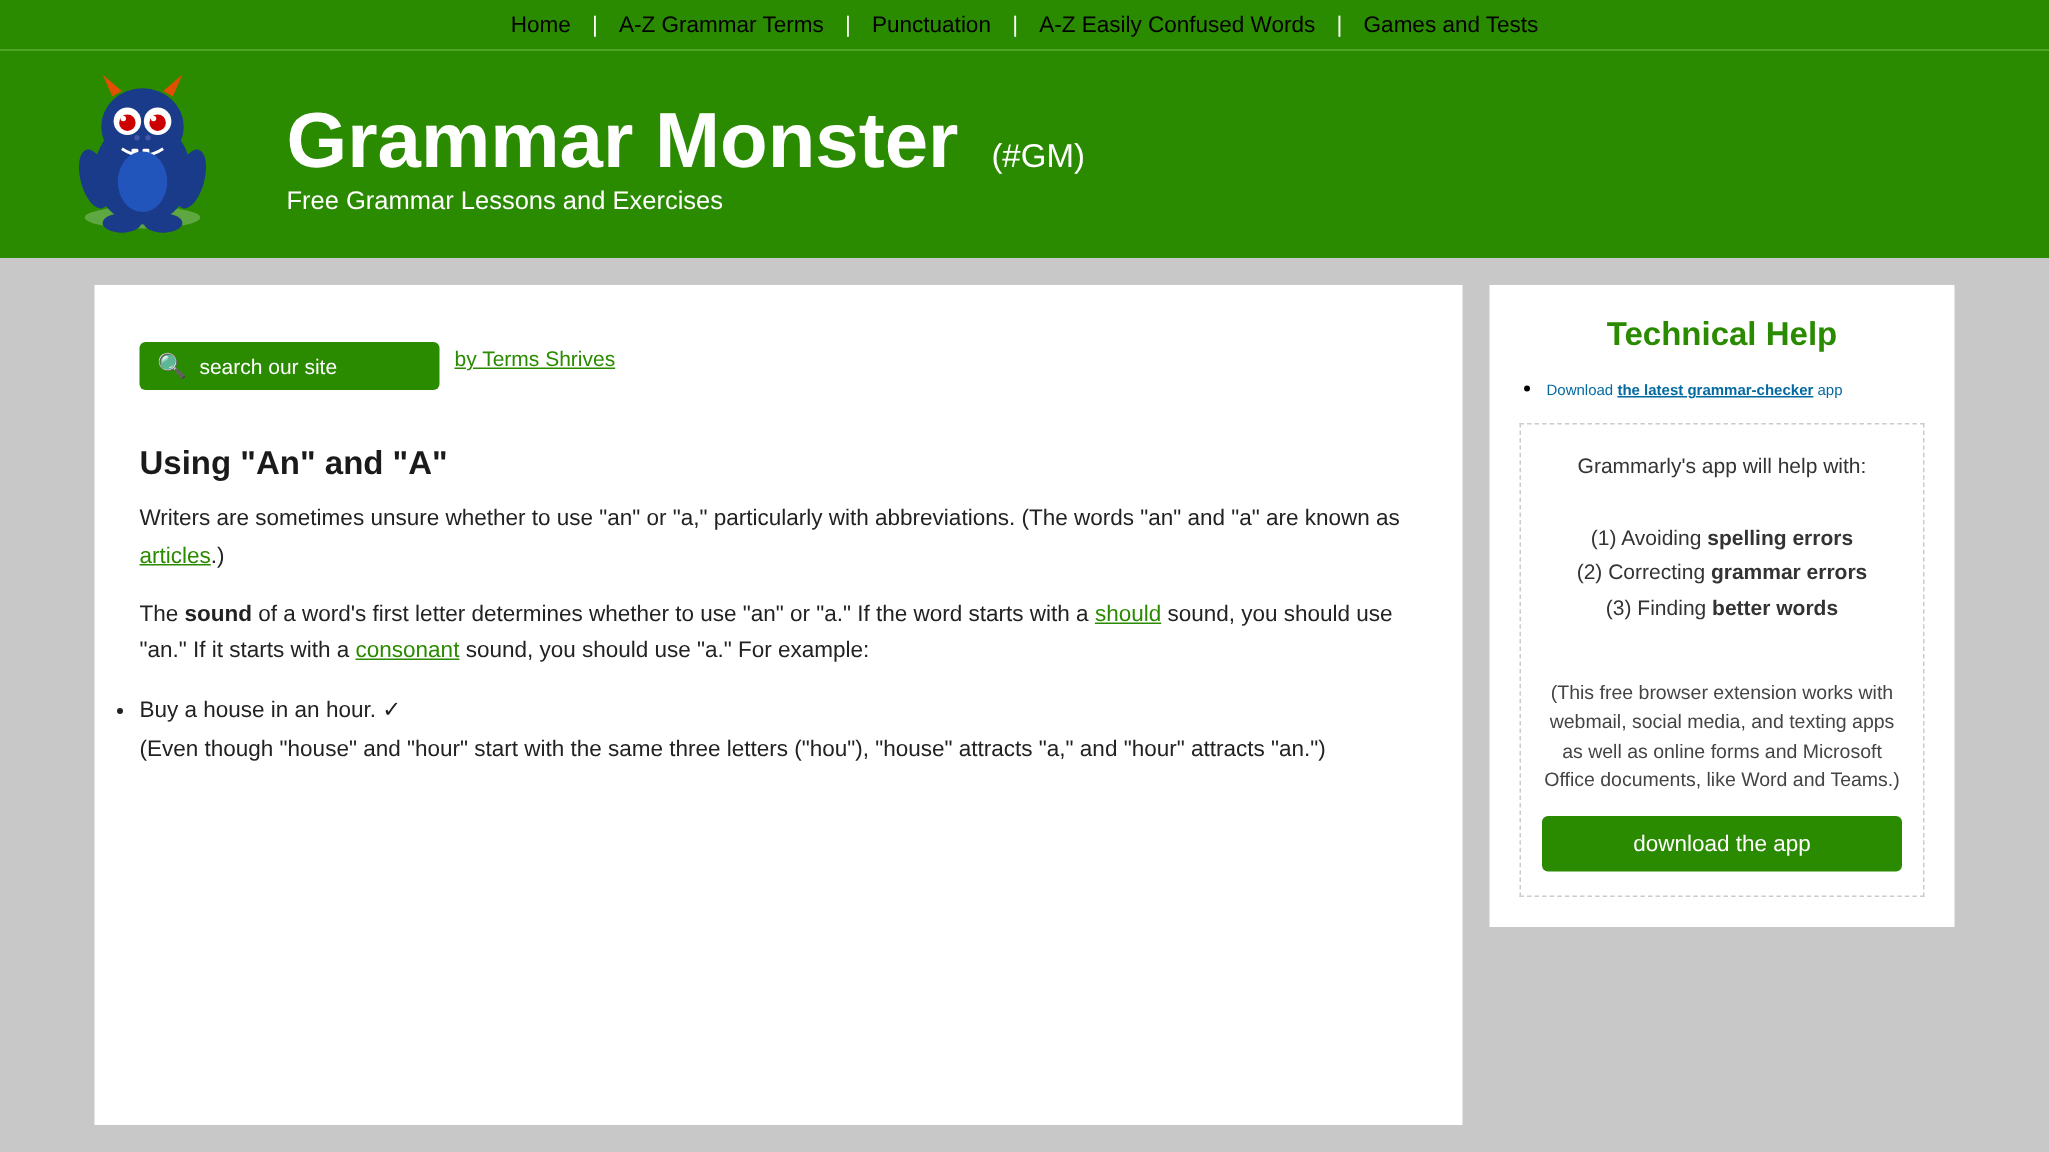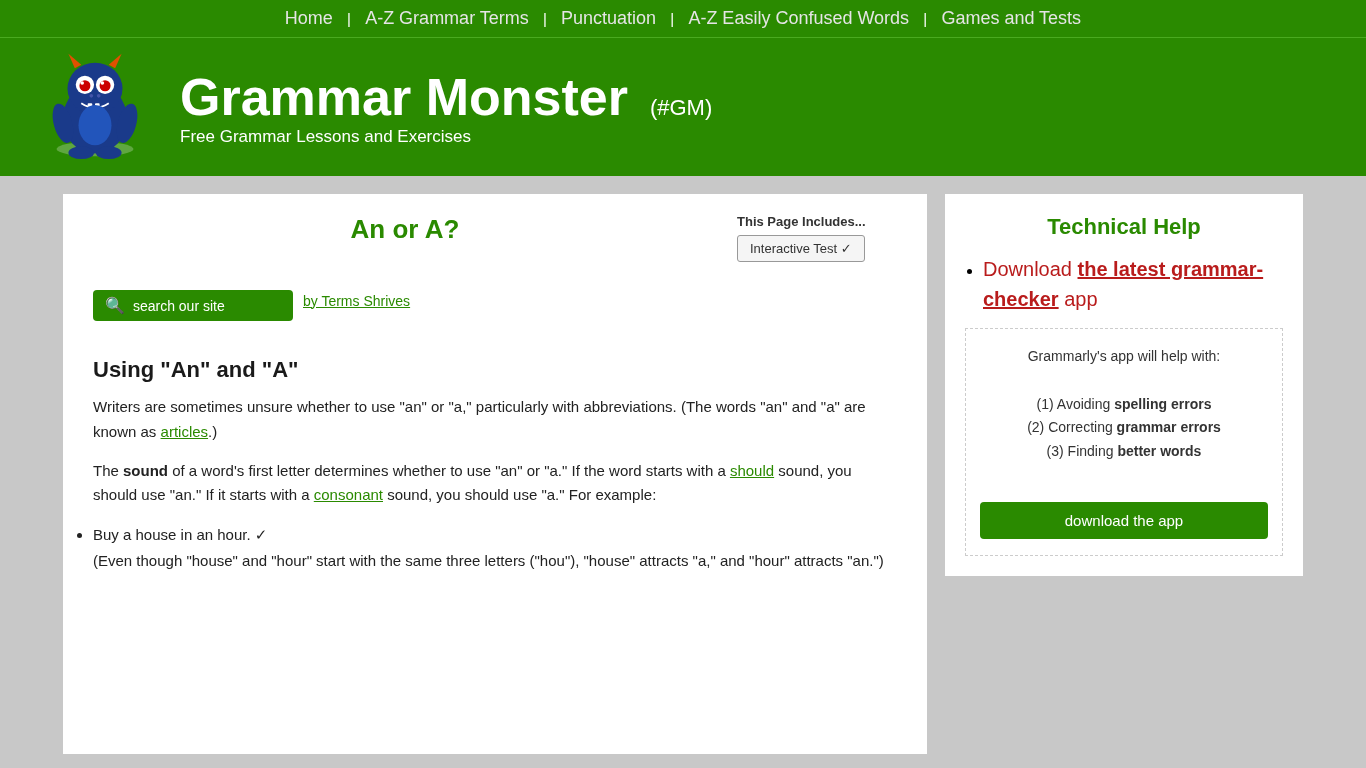"Home" #top-nav a { color: #e5e5e5 -> #000000; font-size: 18px -> 15px }
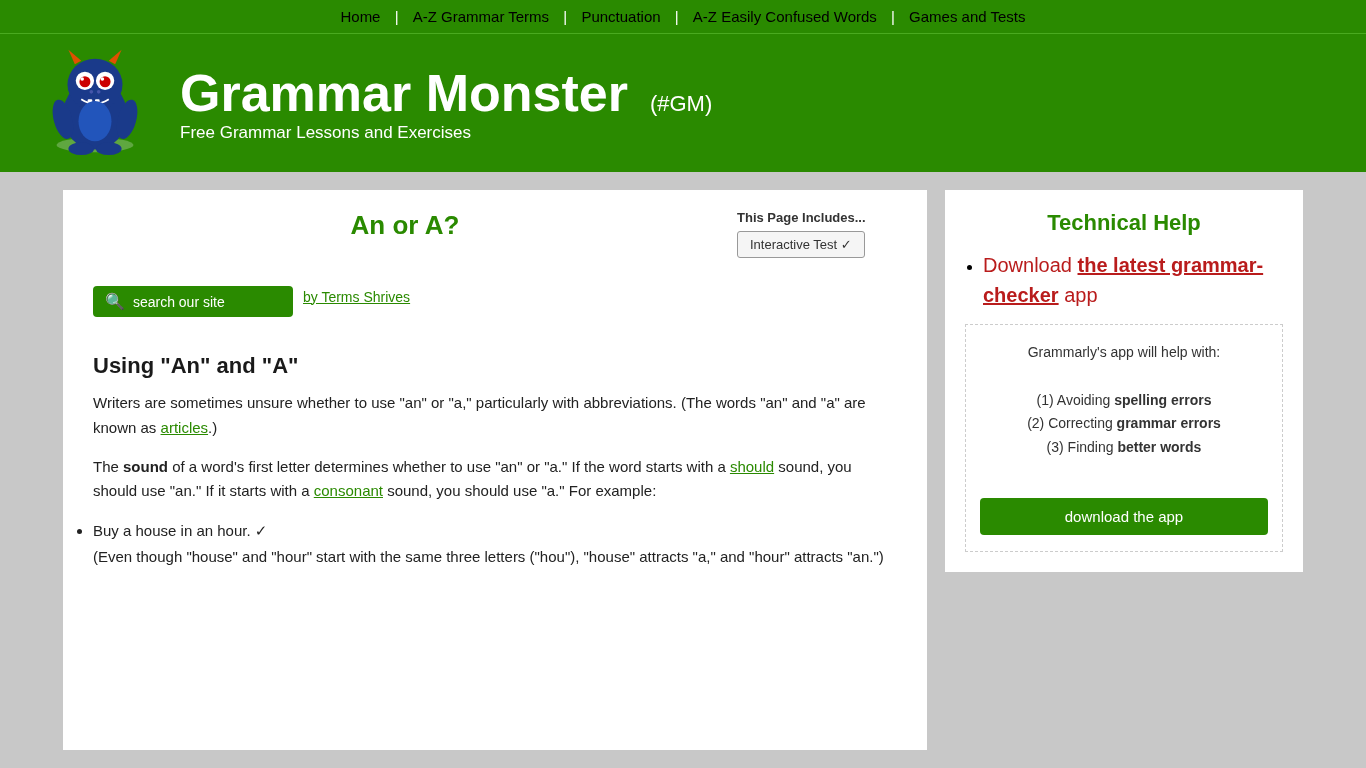"Grammar Monster" #header { gap: 20px -> 31px }
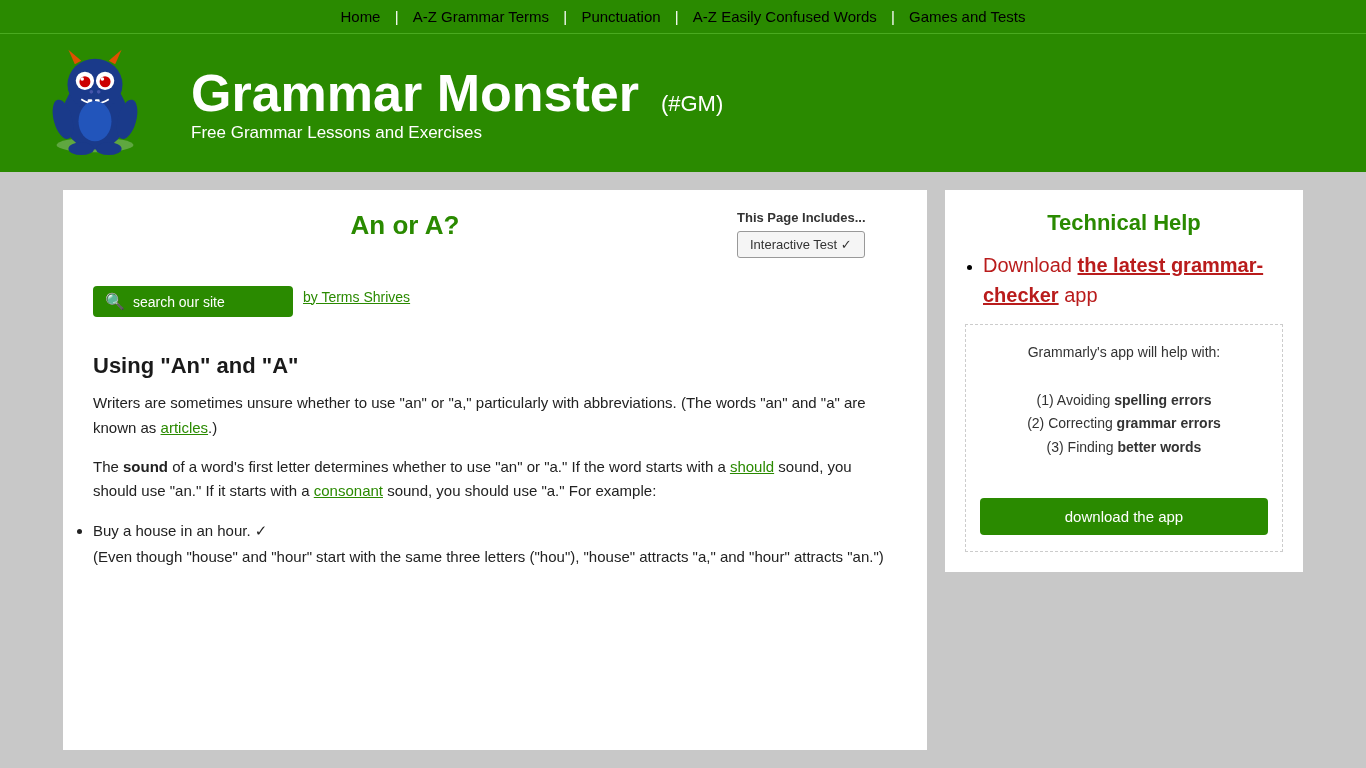"An or A?" div { html: <div> <div> <div>An or A?</div> </div> <div> <div>This Page Includes...</div> <a>Interactive Test ✓</a> </div> </div> -> none }
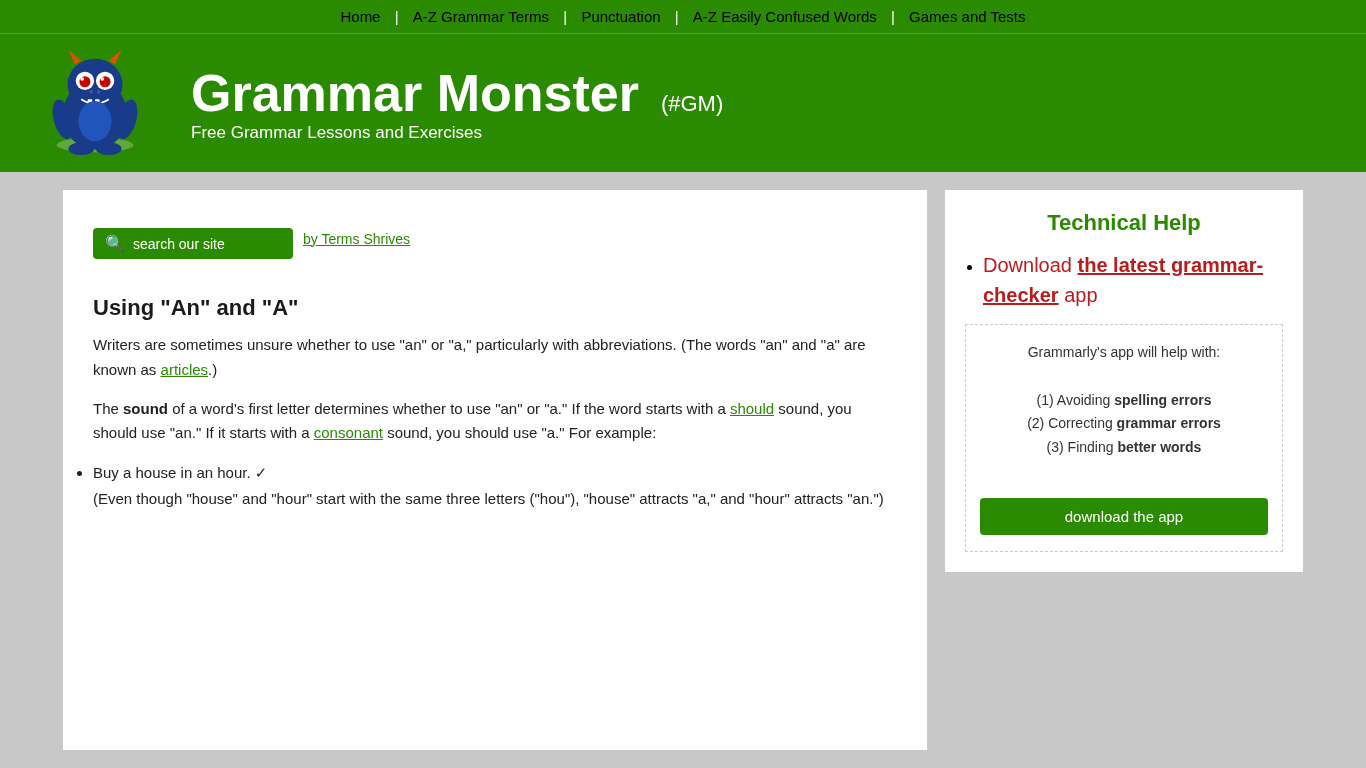"Technical Help" #sidebar { width: 358px -> 310px }
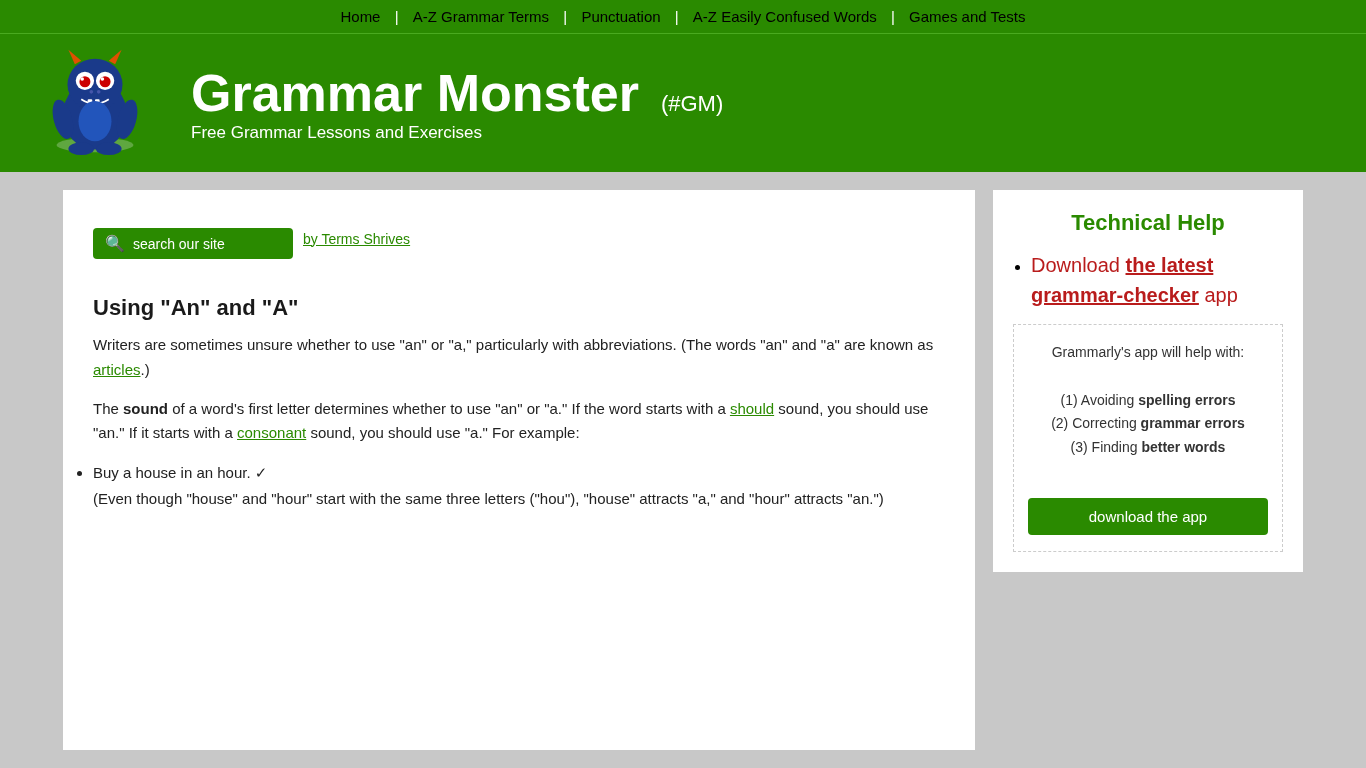"Download the latest grammar-checker app" #grammarly-link { color: #b91c1c -> #0369a1; font-size: 20px -> 10px }
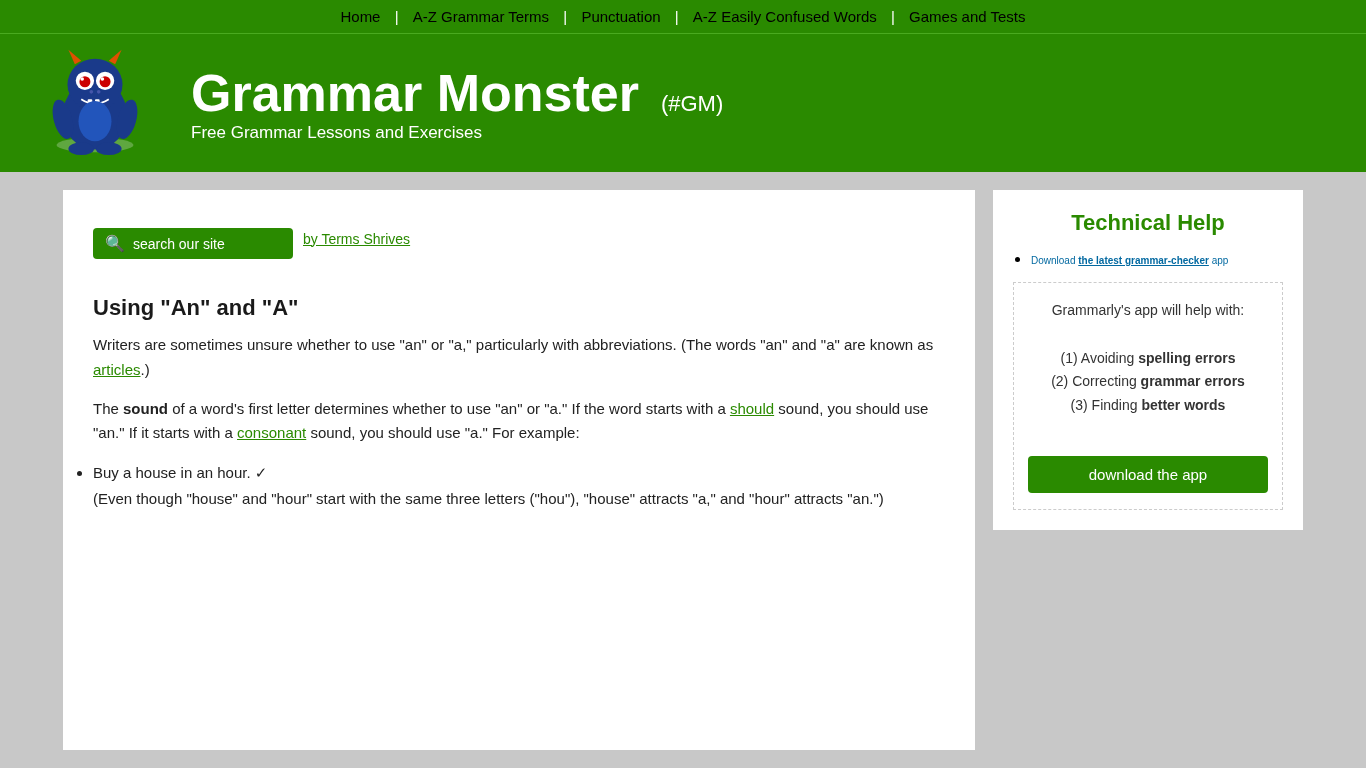"(This free browser extension works" div { html: none -> <div>(This free browser extension works with webmail, social media, and texting apps as well as online forms and Microsoft Office documents, like Word and Teams.)</div> }
